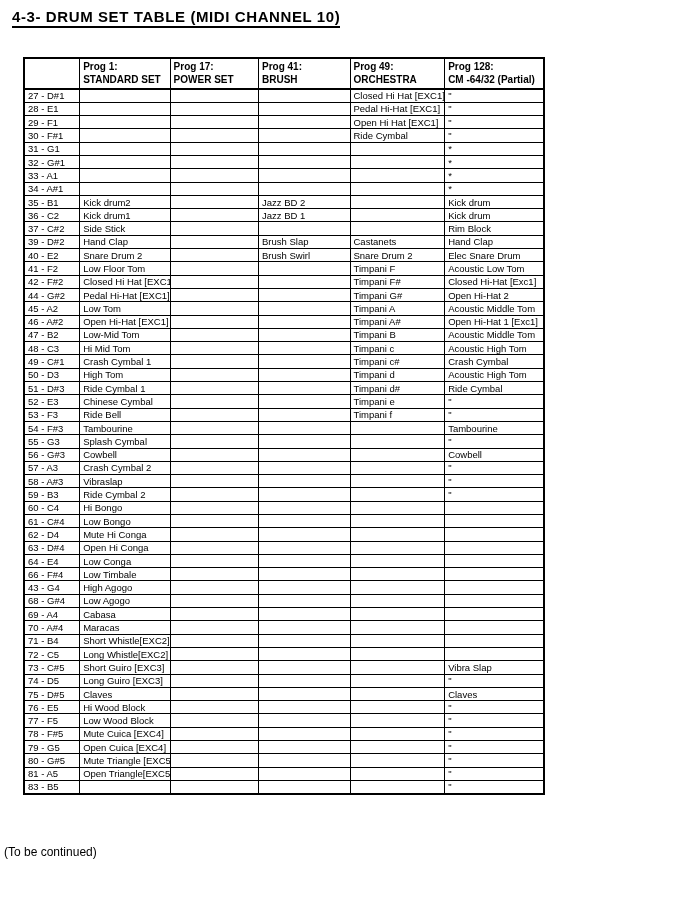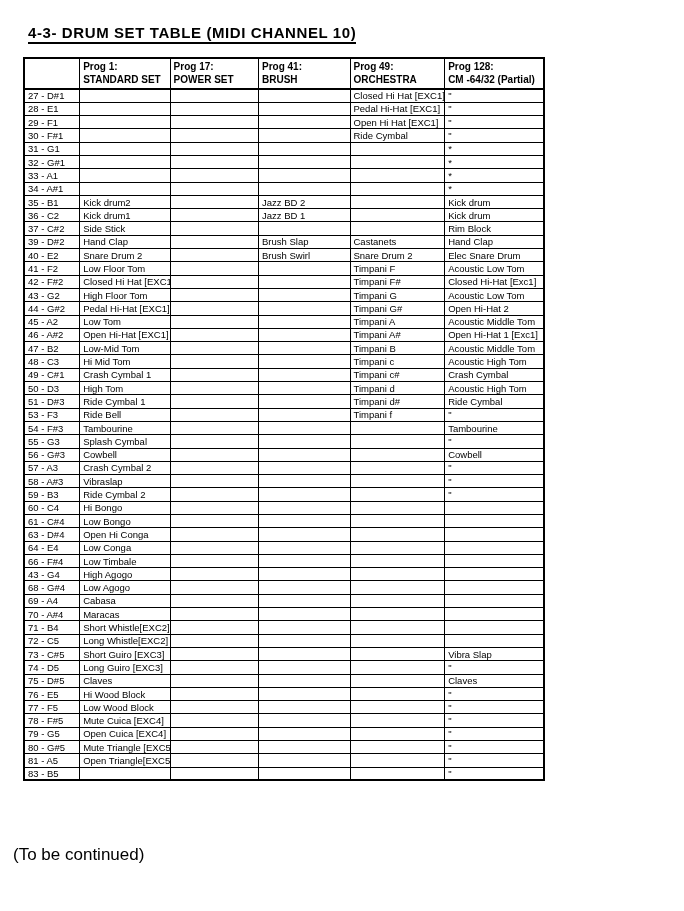"4-3- DRUM SET TABLE (MIDI" .page-title { margin: 16px -> 0 }
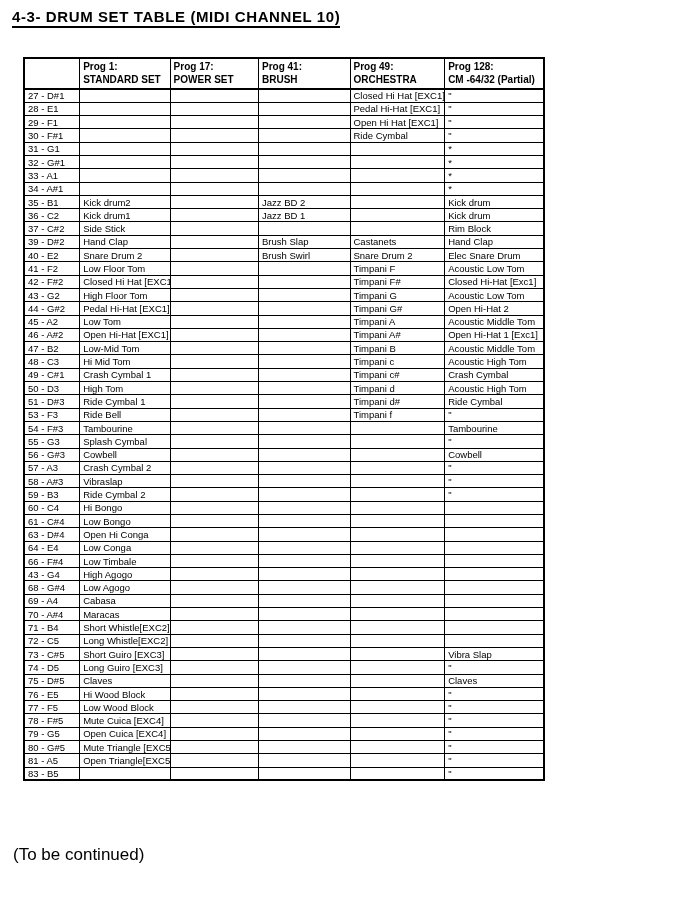"43 - G2" tr { html: <tr> <td>43 - G2</td> <td>High Floor Tom</td> <td></td> <td></td> <td>Timpani G</td> <td>Acoustic Low Tom</td> </tr> -> none }
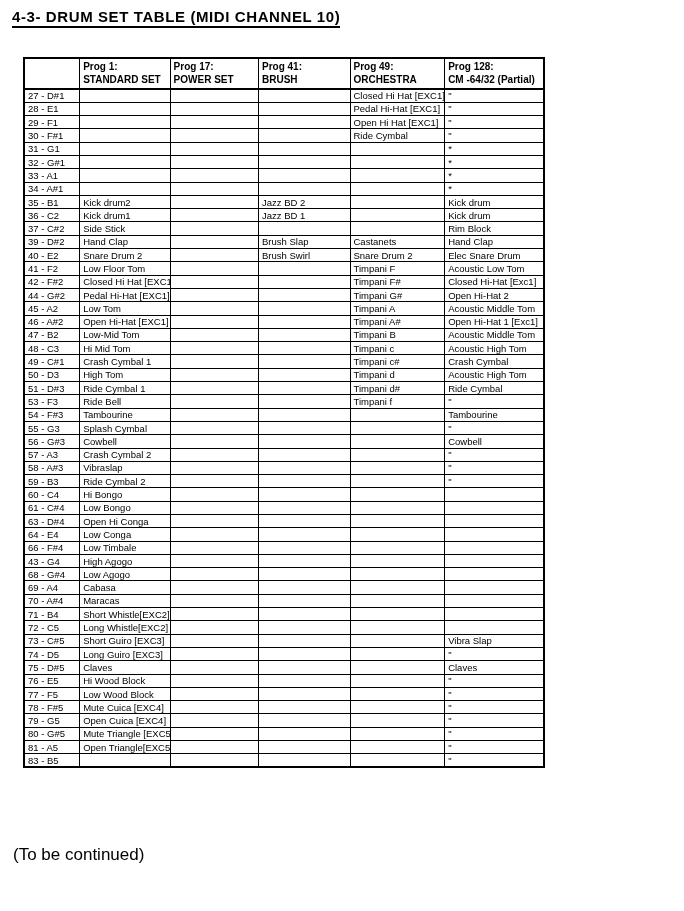"52 - E3" tr { html: none -> <tr> <td>52 - E3</td> <td>Chinese Cymbal</td> <td></td> <td></td> <td>Timpani e</td> <td>"</td> </tr> }
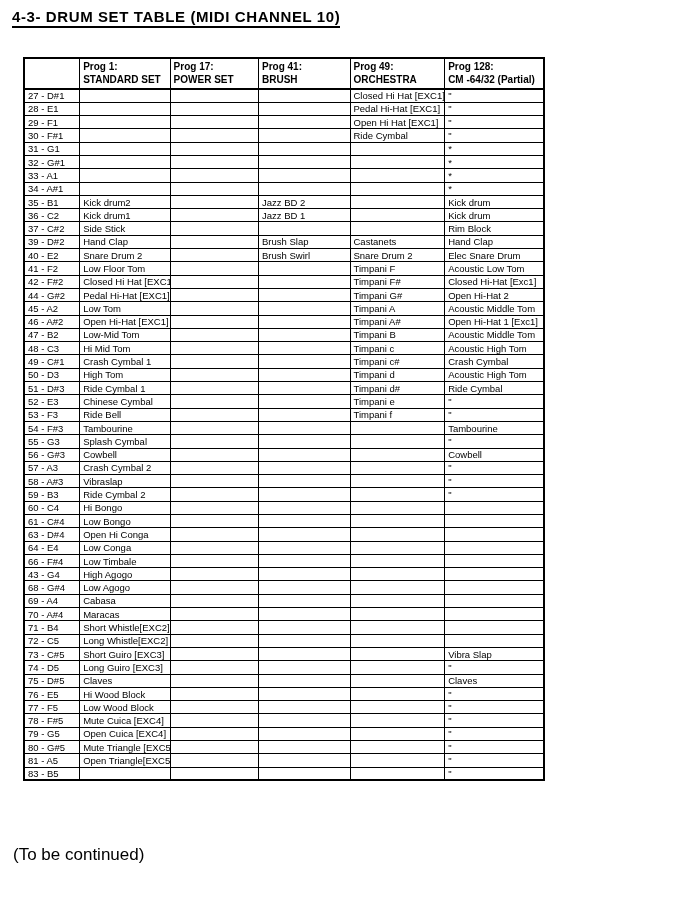"62 - D4" tr { html: none -> <tr> <td>62 - D4</td> <td>Mute Hi Conga</td> <td></td> <td></td> <td></td> <td></td> </tr> }
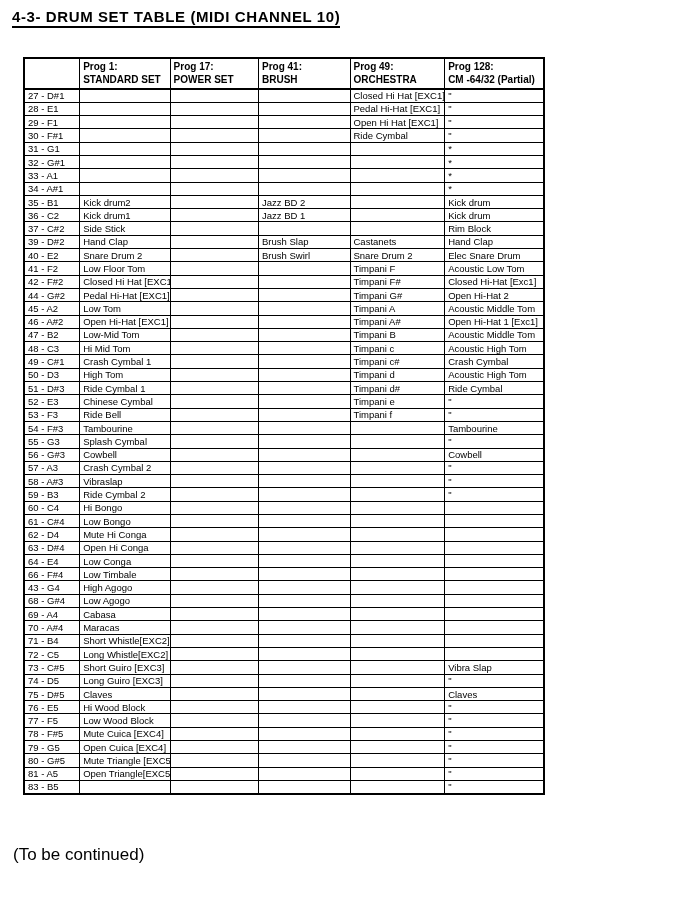"(To be continued)" .footer-note { font-size: 17px -> 12px; left: 13px -> 4px }
